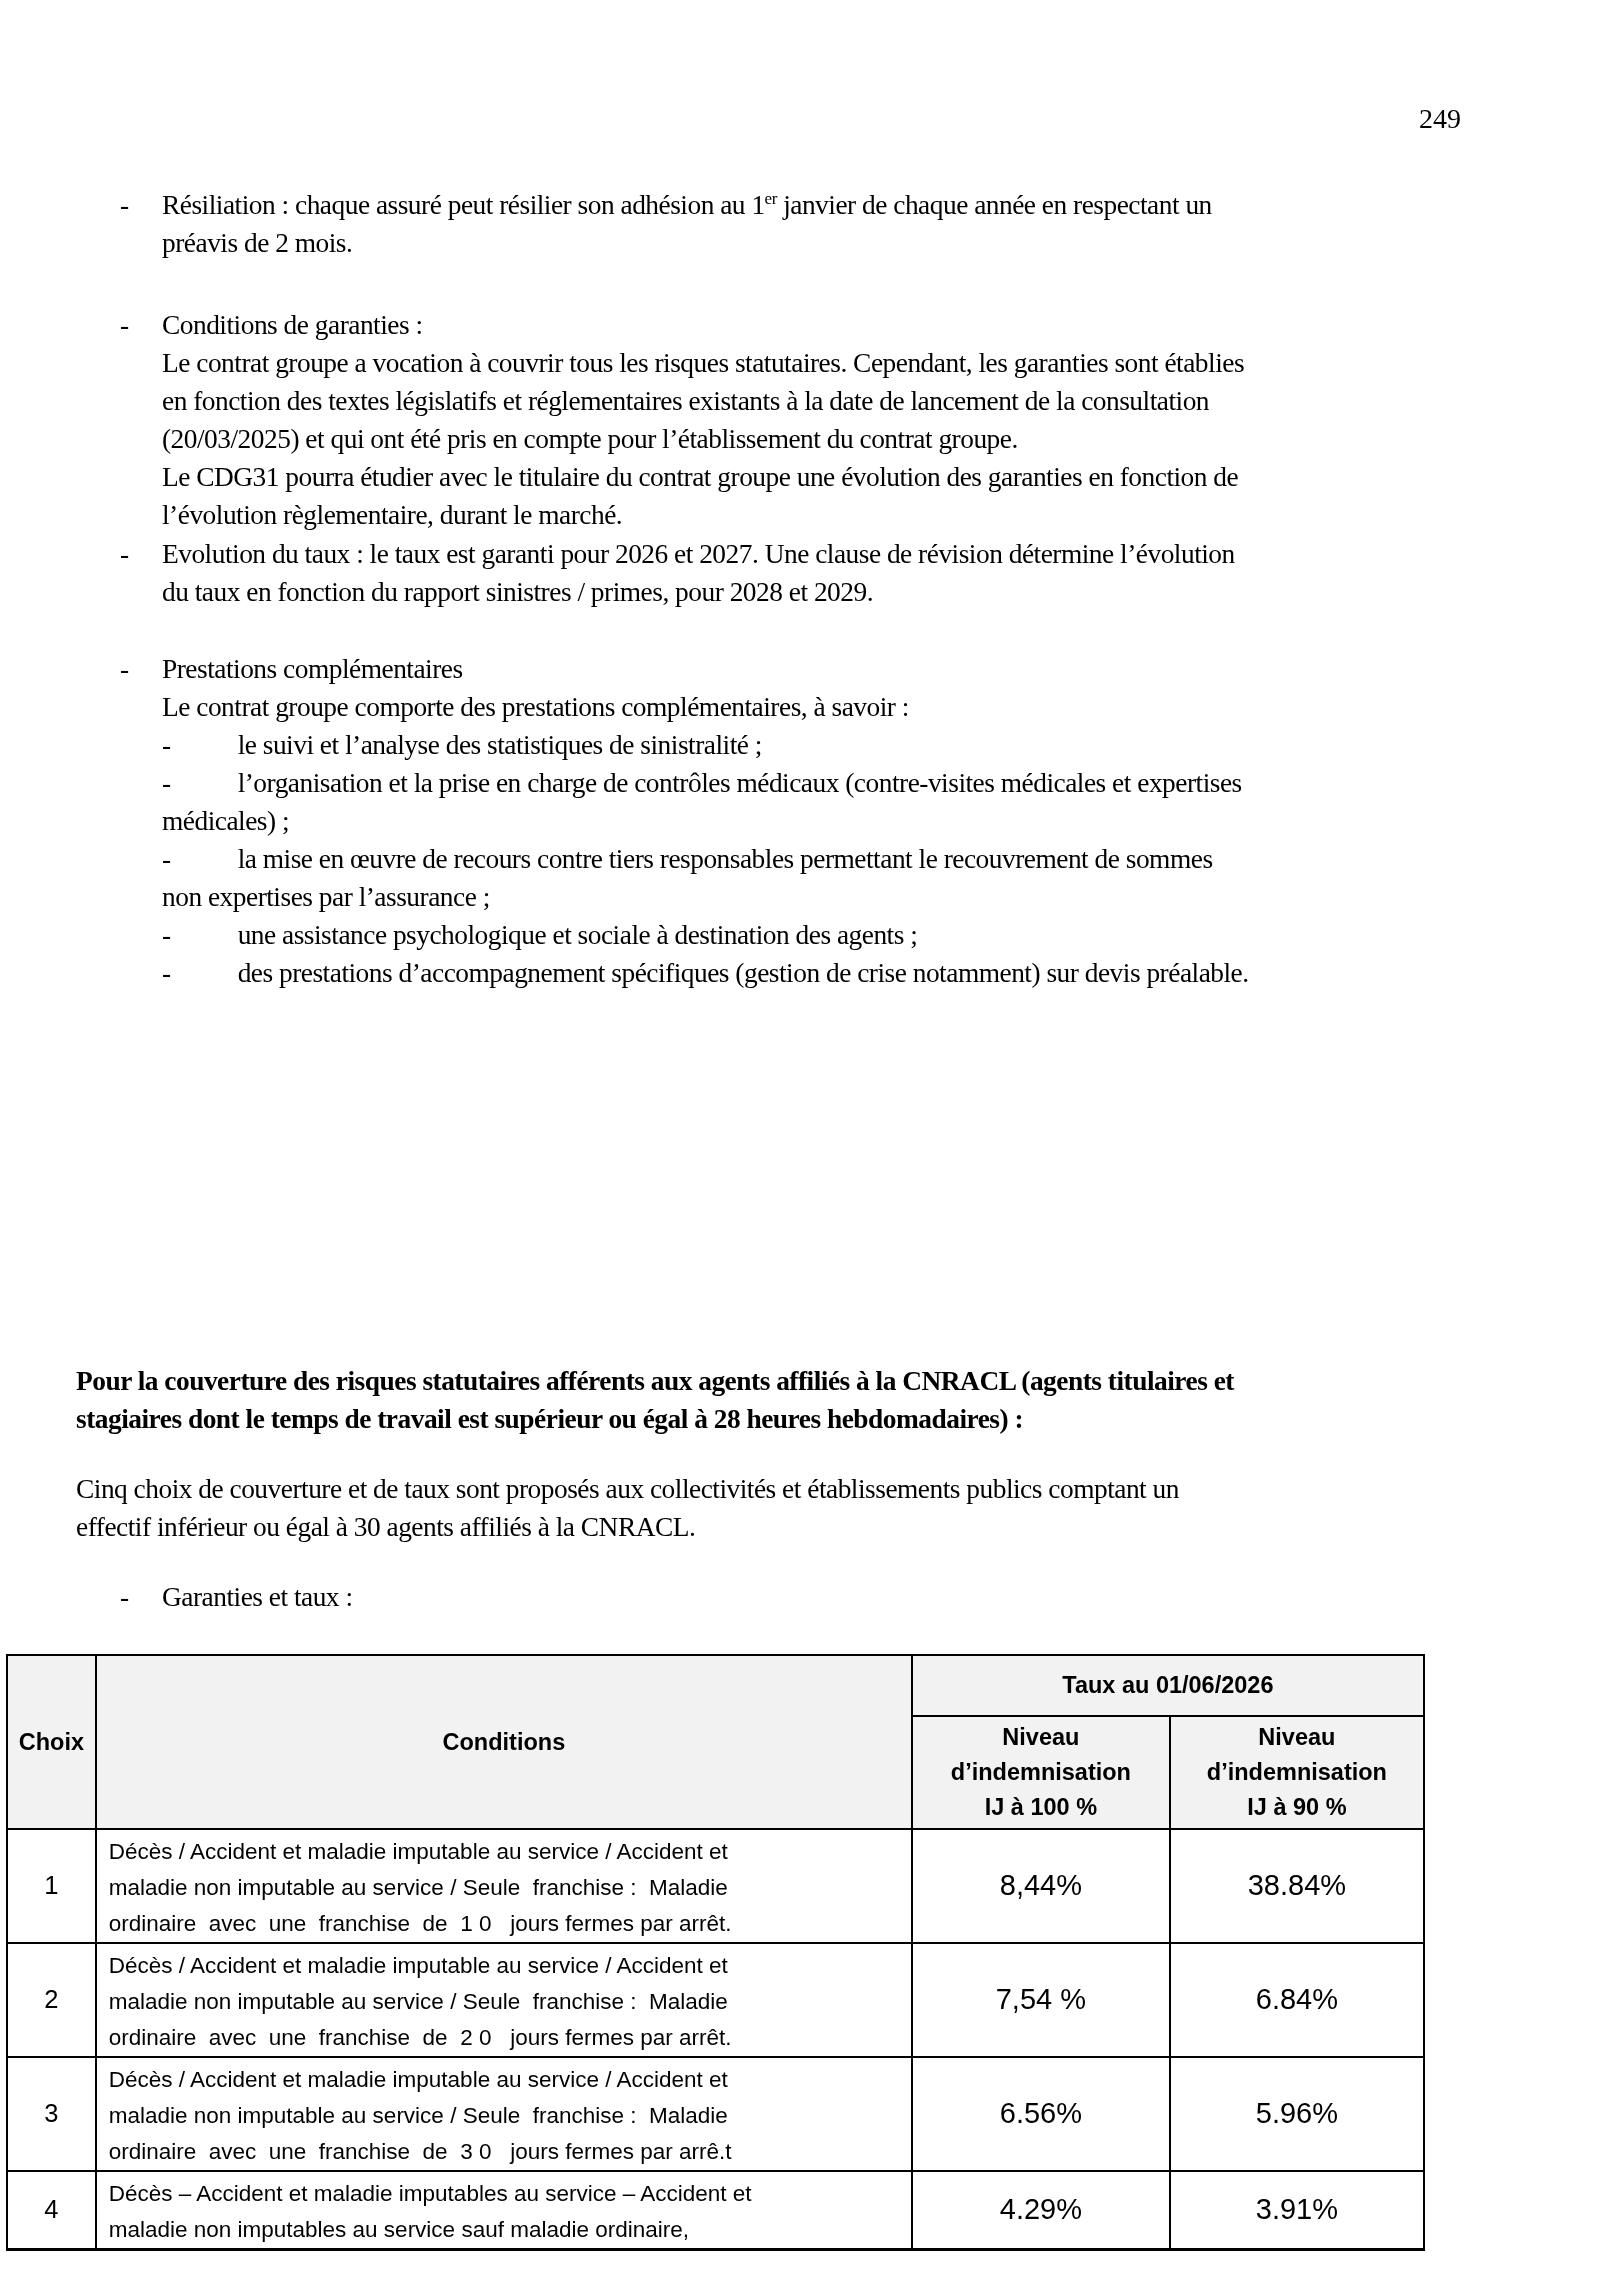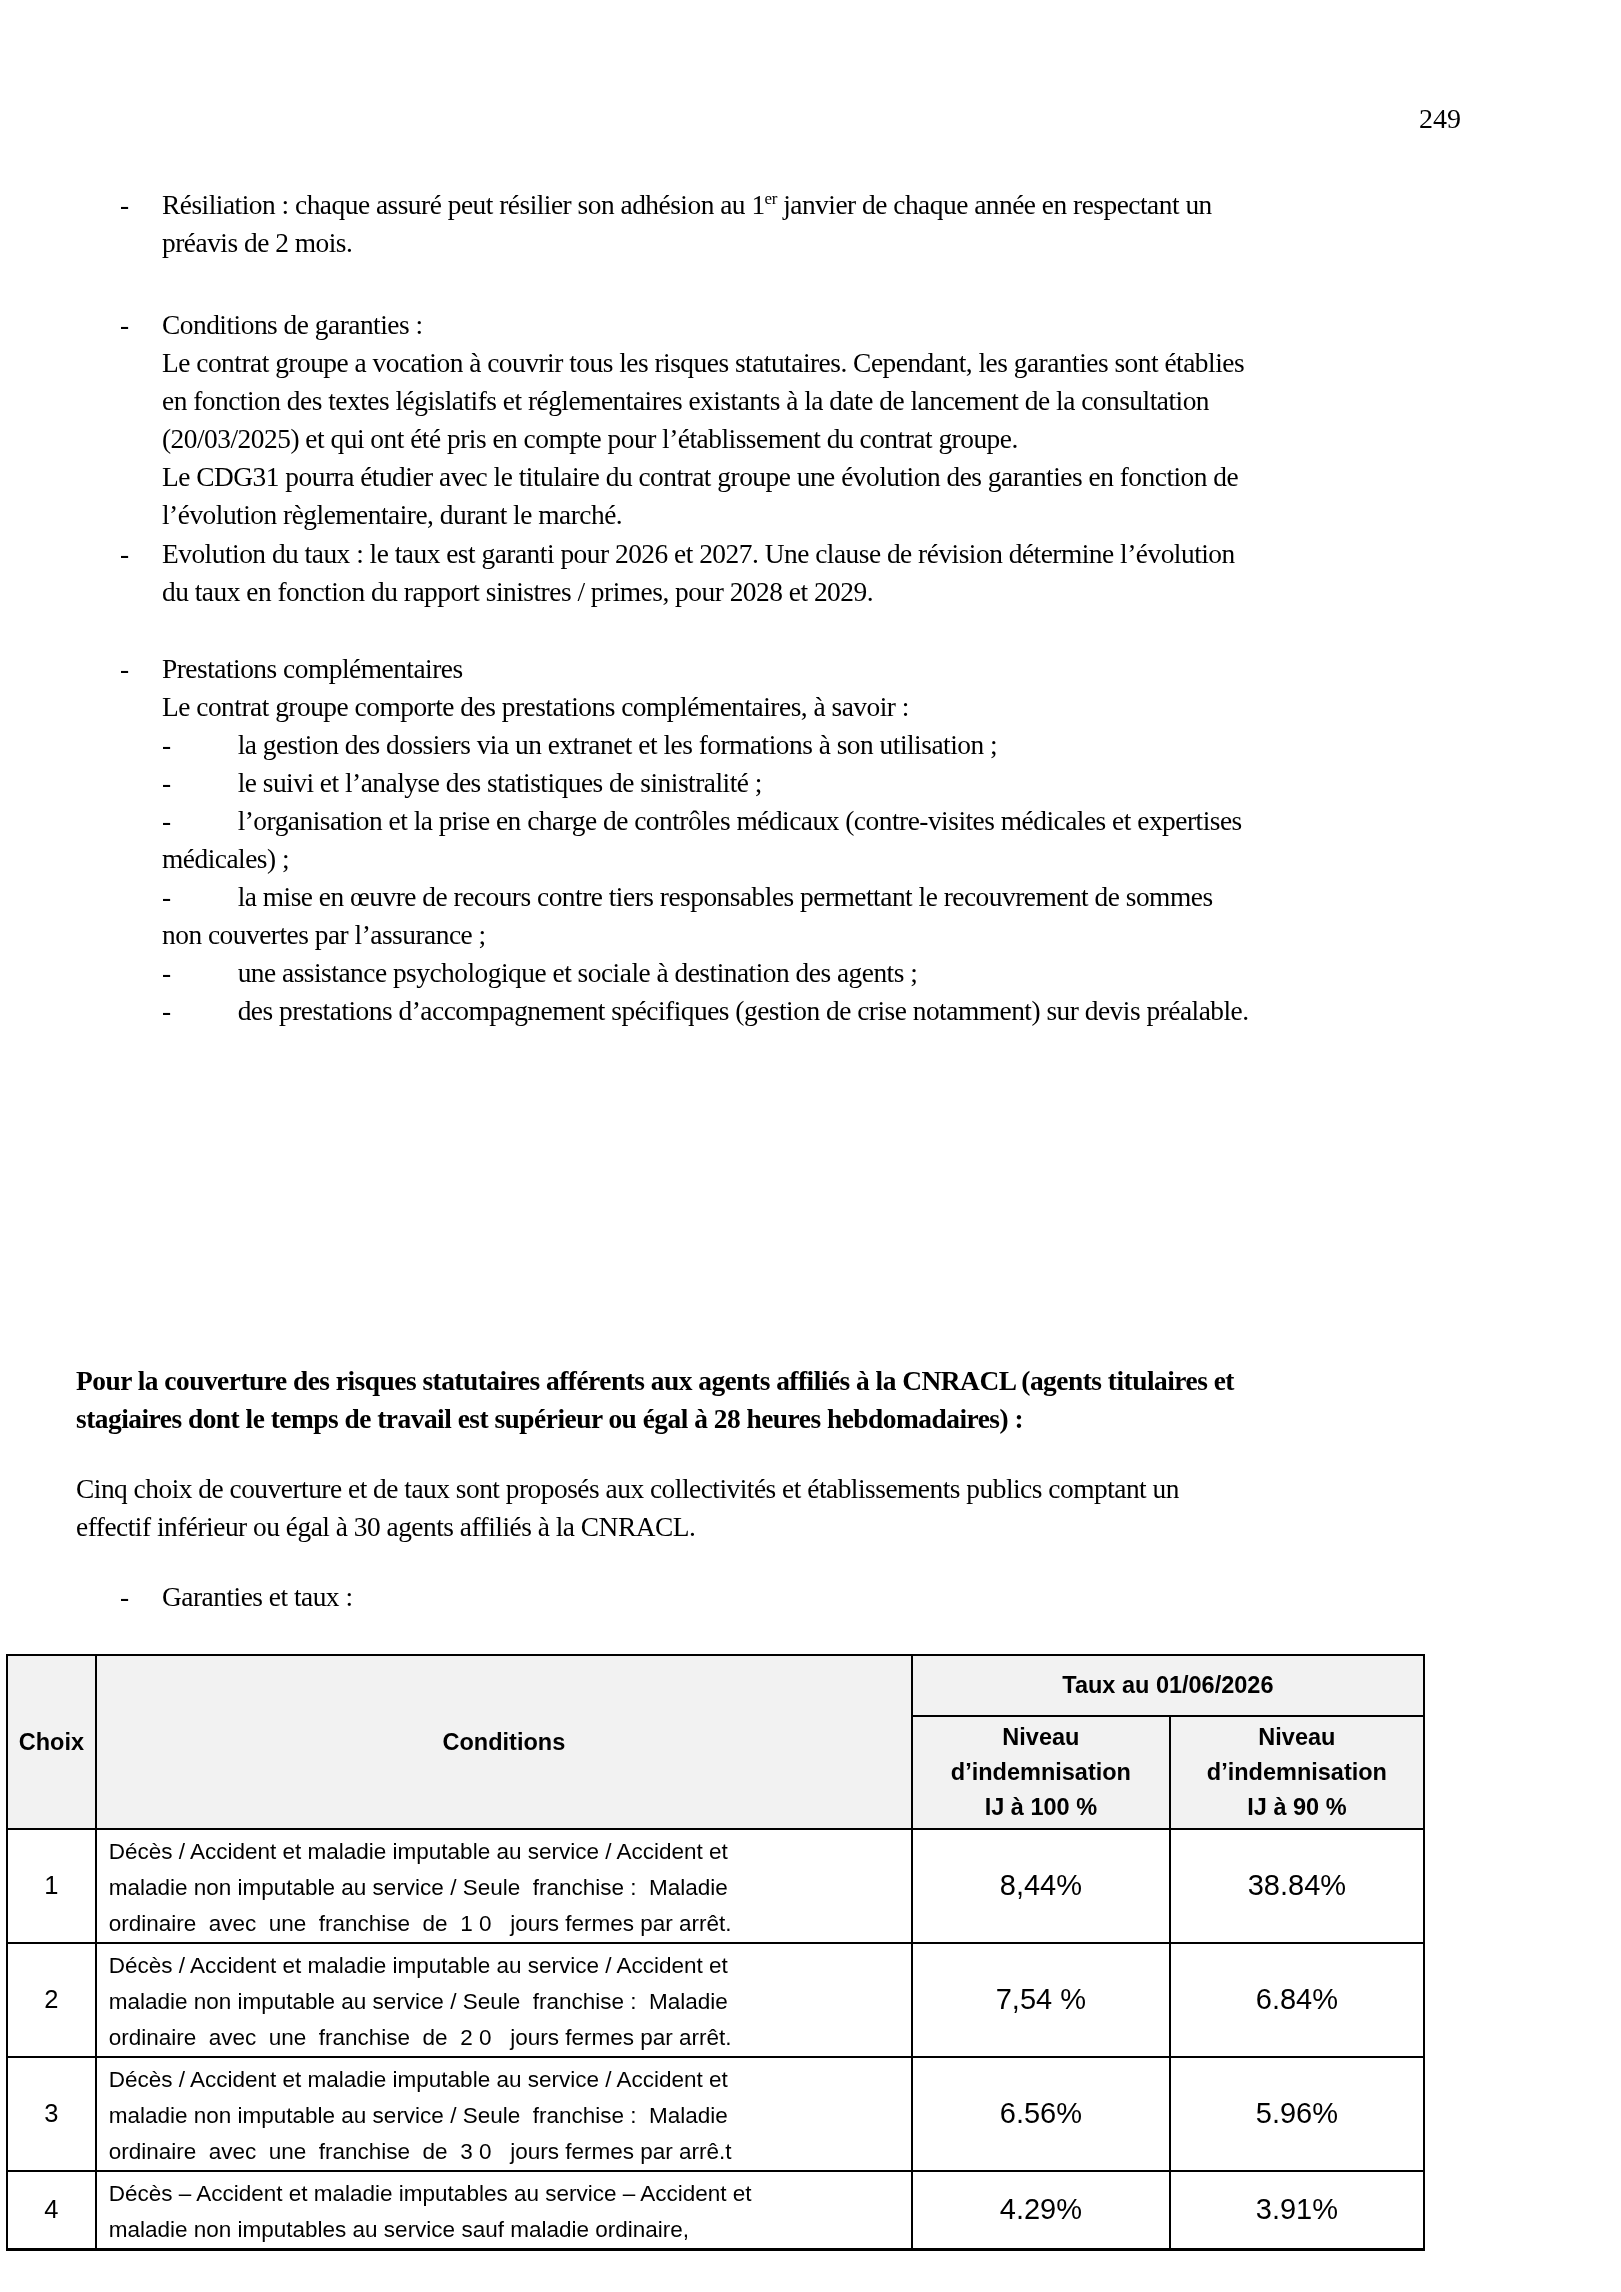"- la gestion des dossiers" div.sub { html: <div><span>-</span><span></span><span>la gestion des dossiers via un extranet et les formations à son utilisation ;</span></div> -> none }
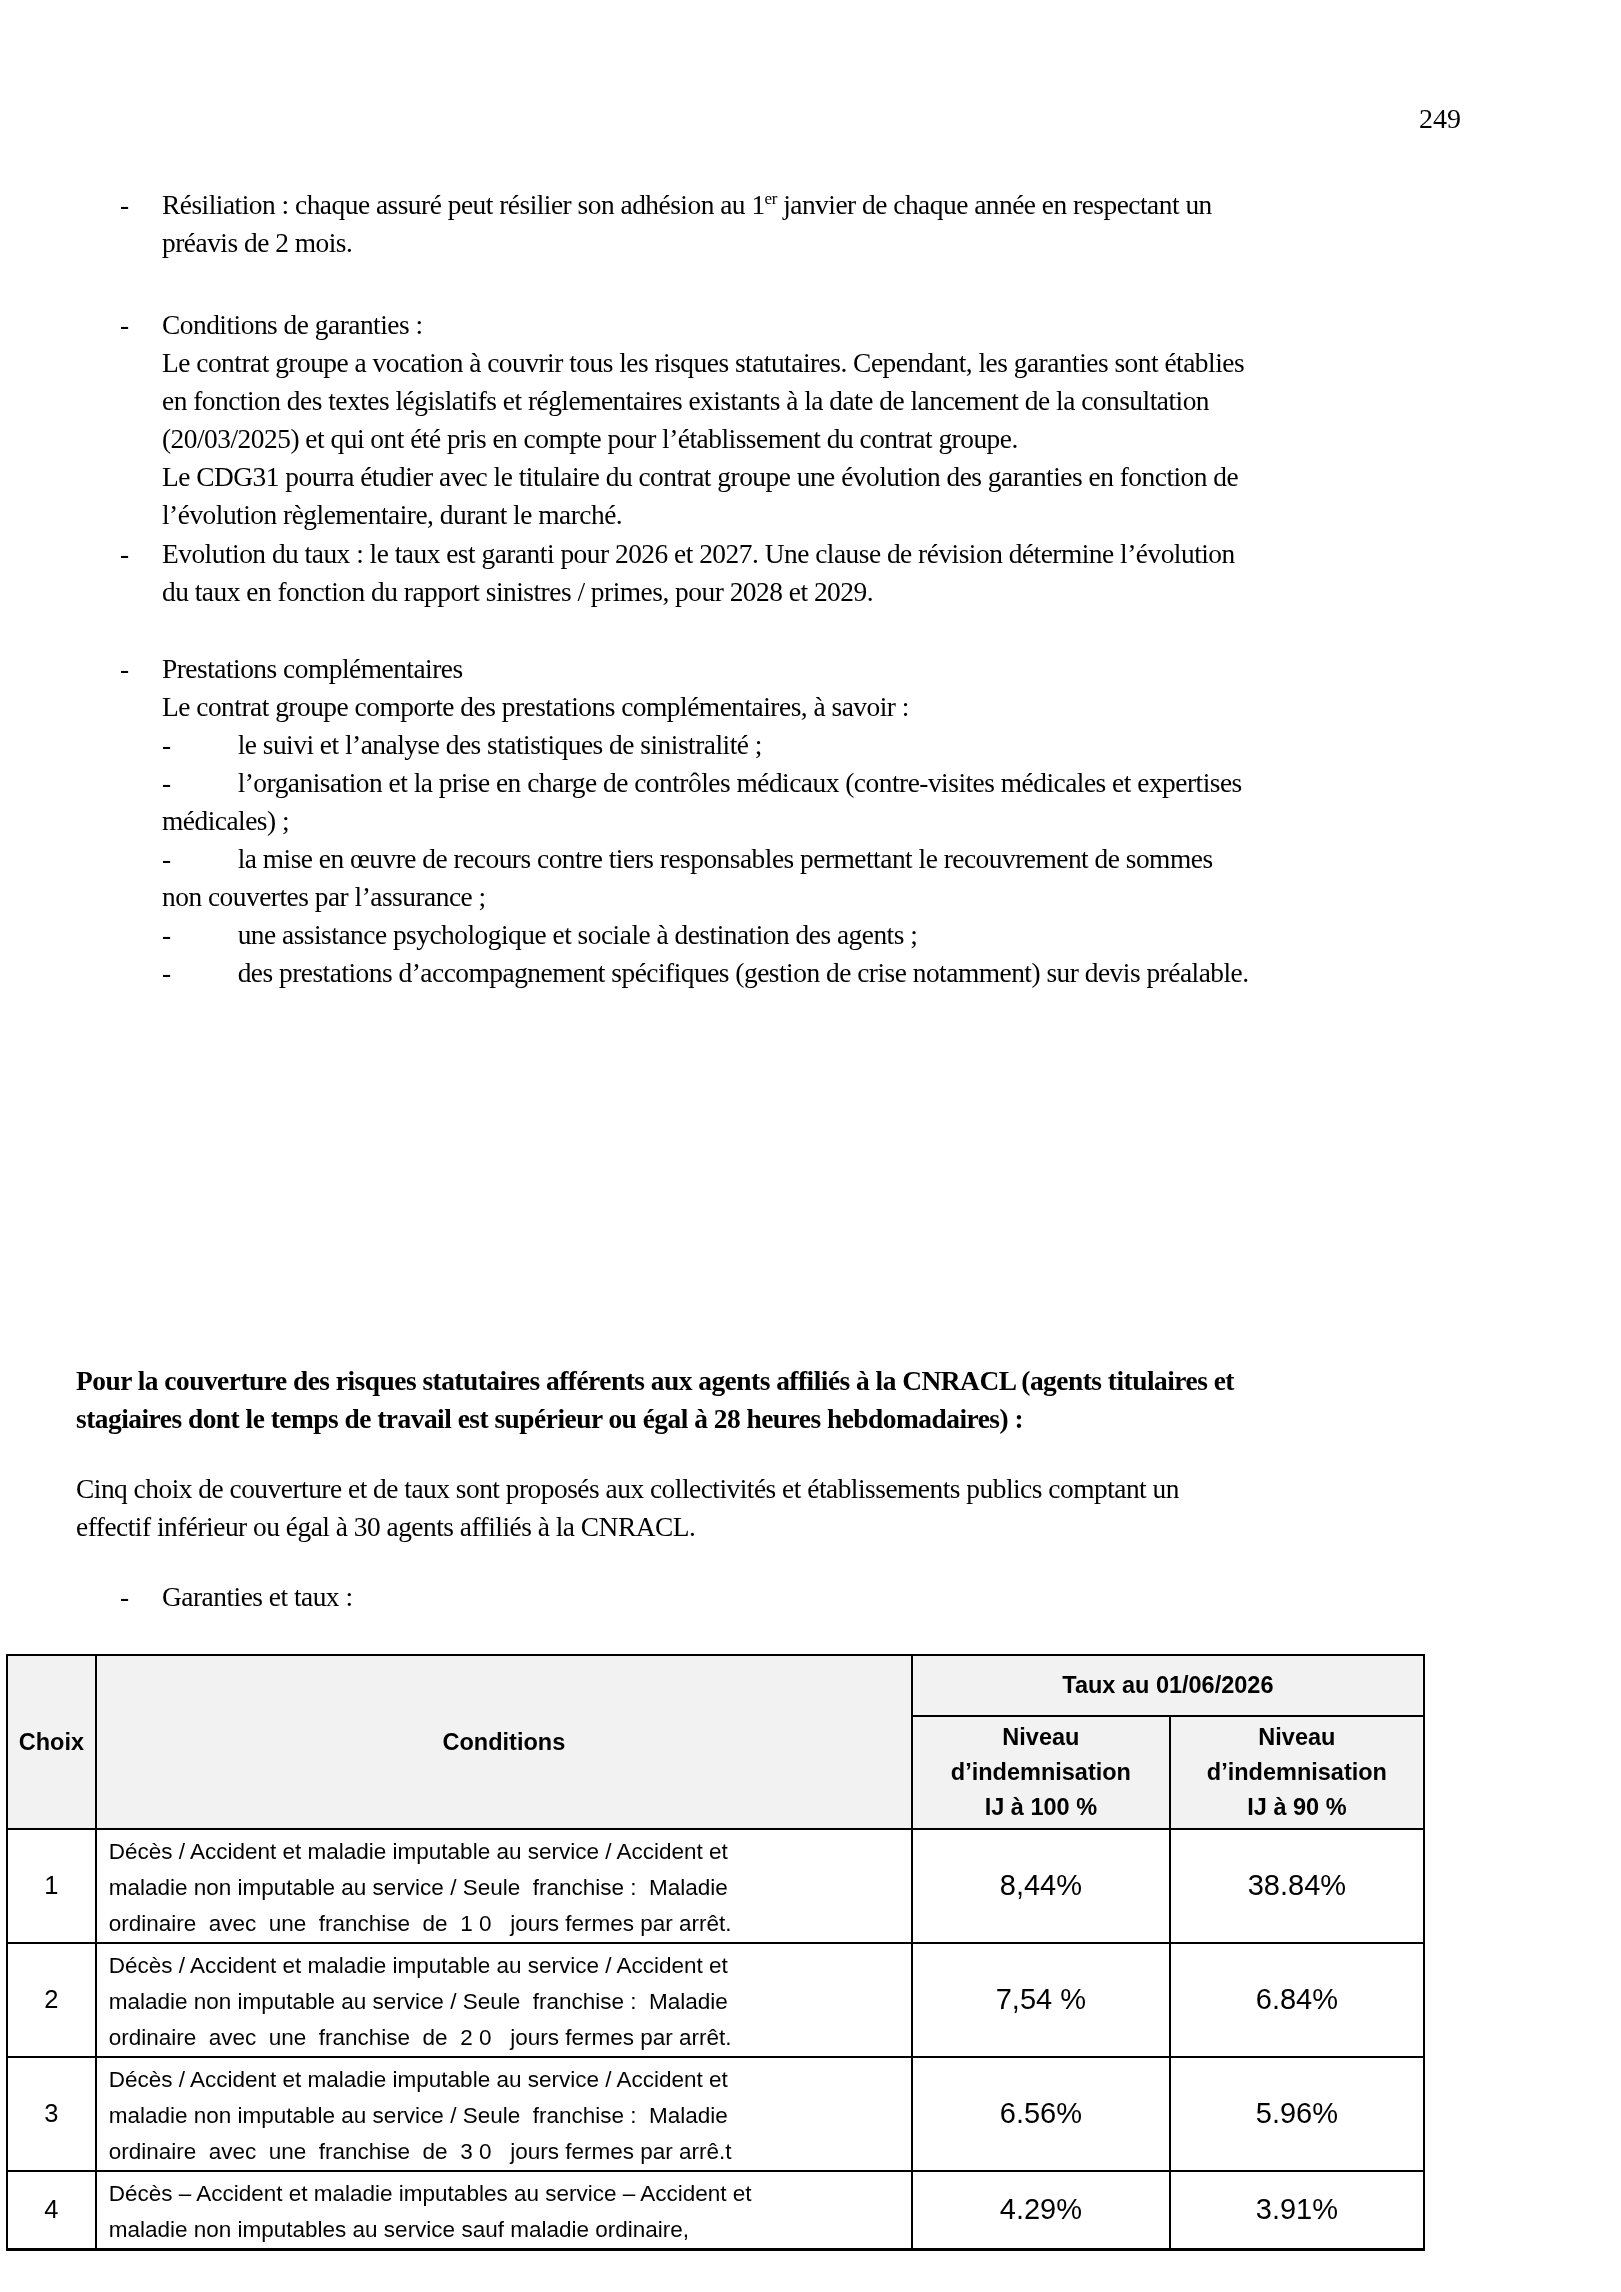"la mise en œuvre de" span.pre { text: couvertes -> expertises }
